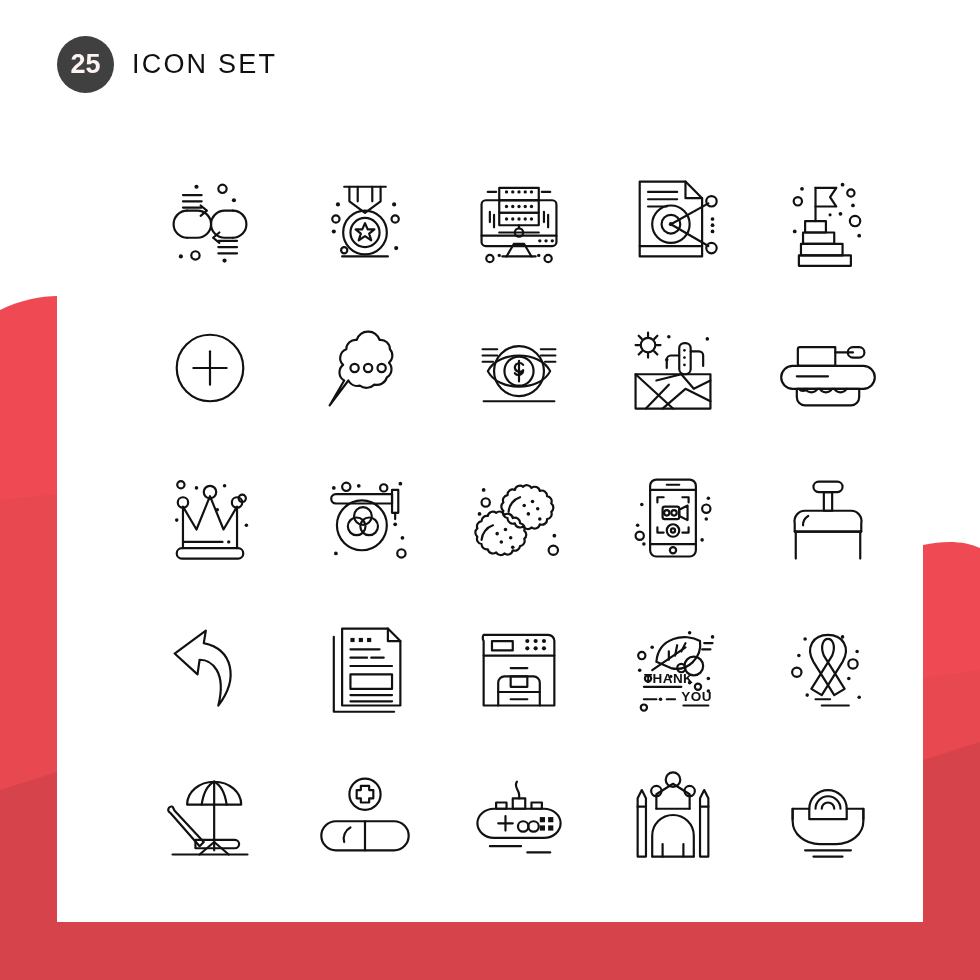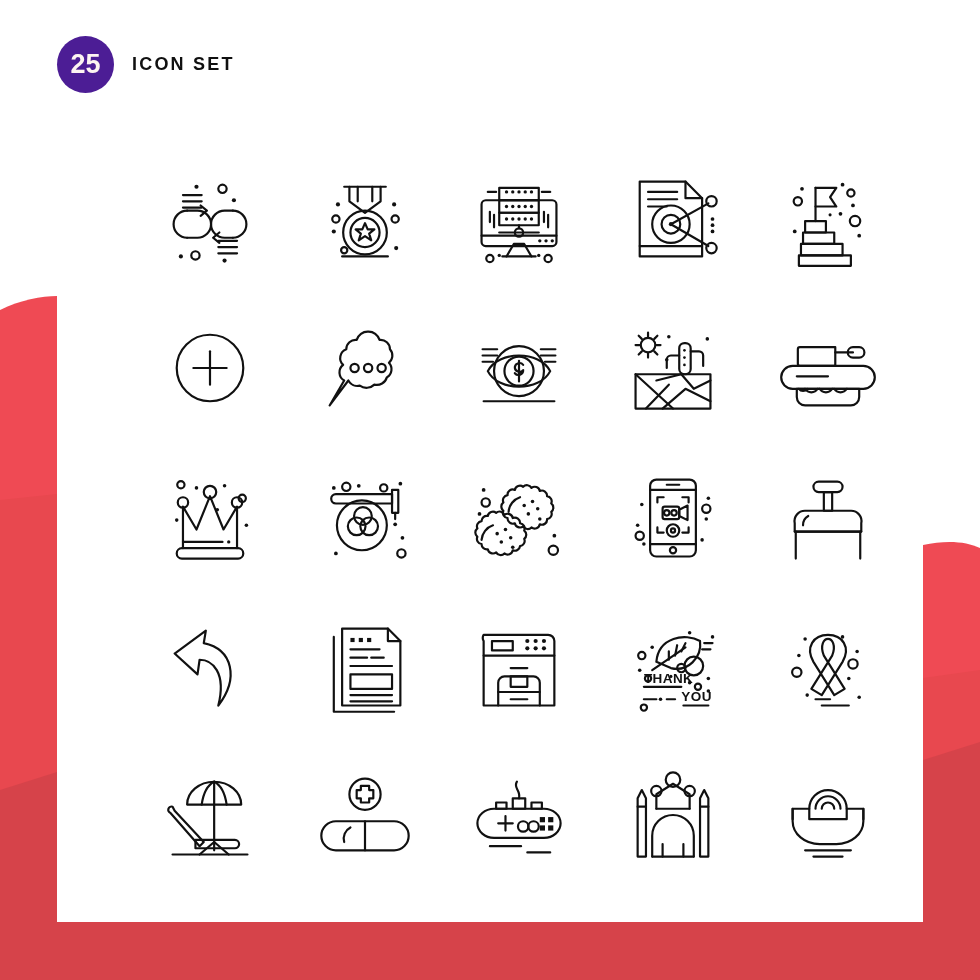"25" .count-badge { background: #4c1d95 -> #404040 }
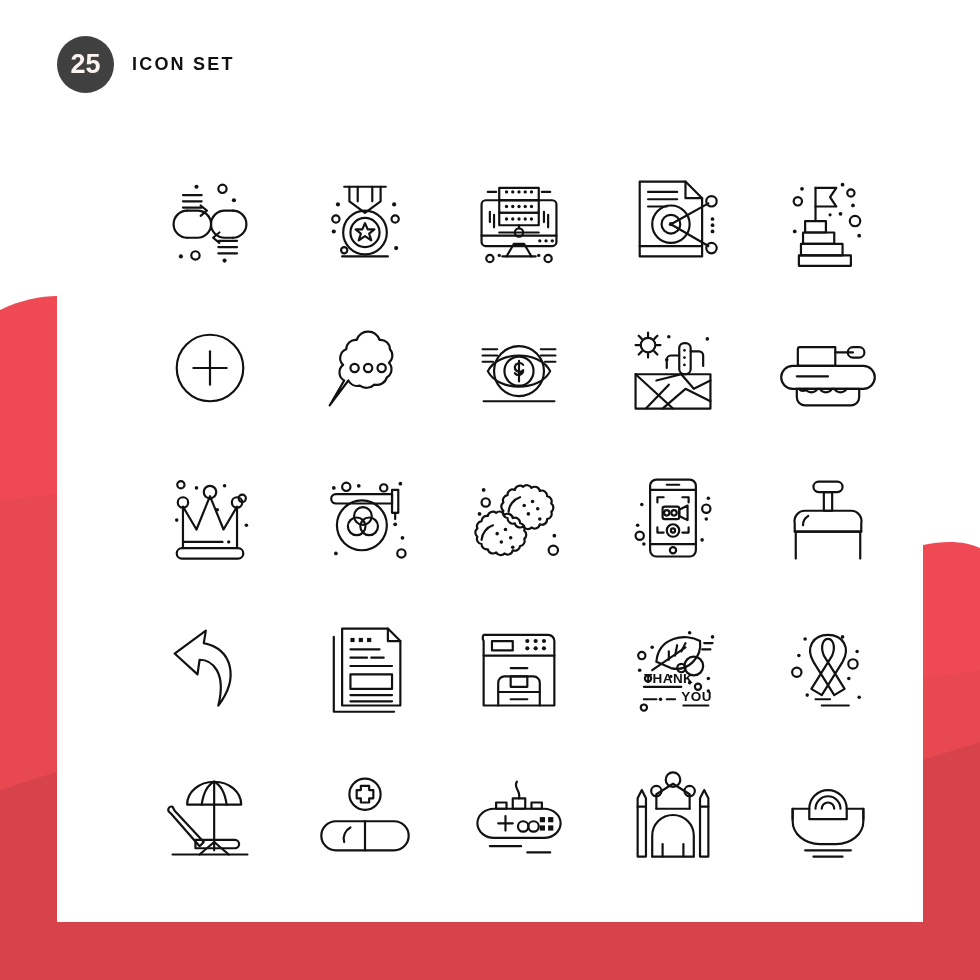"ICON SET" .set-title { font-size: 18px -> 27px; font-weight: bold -> normal }
